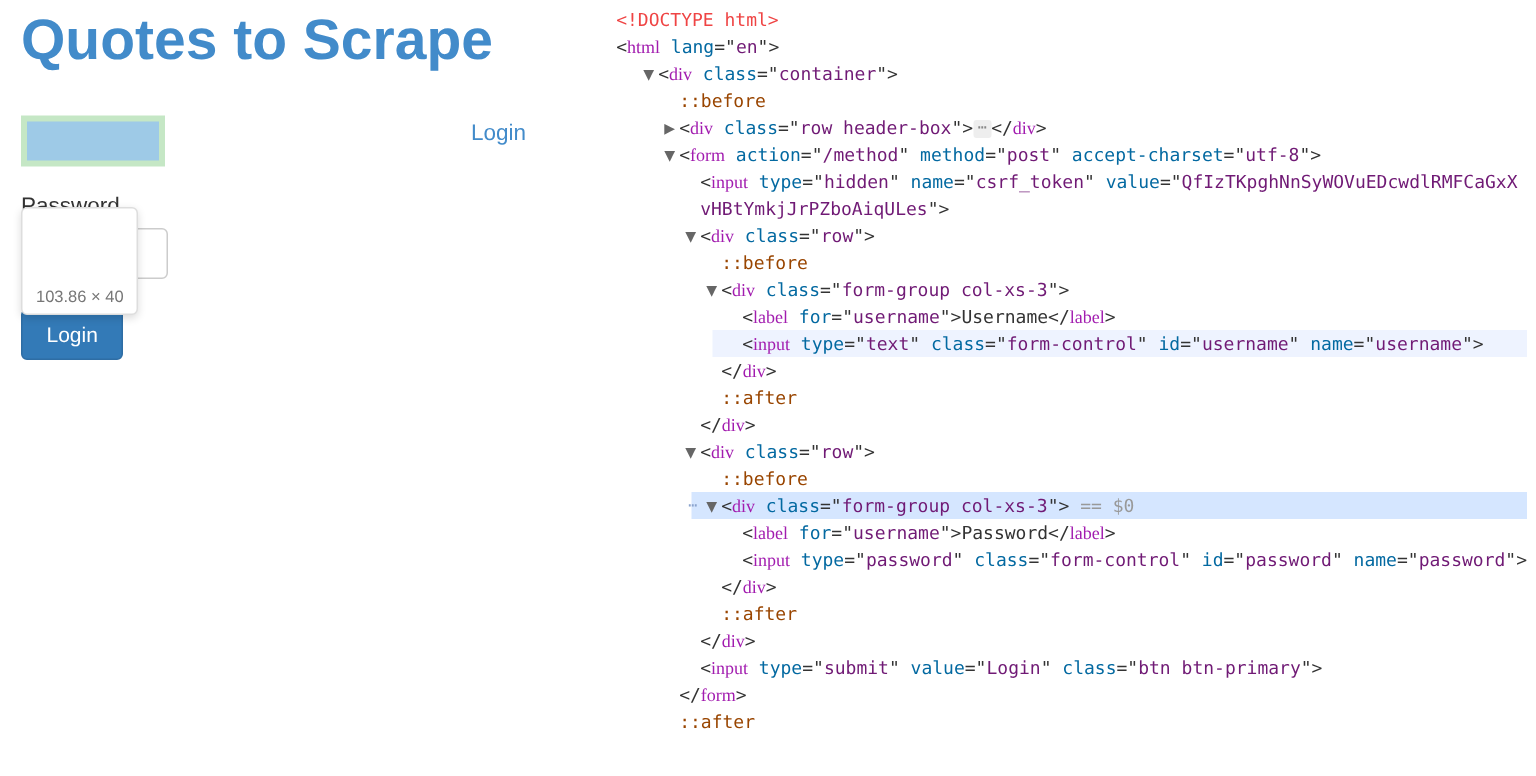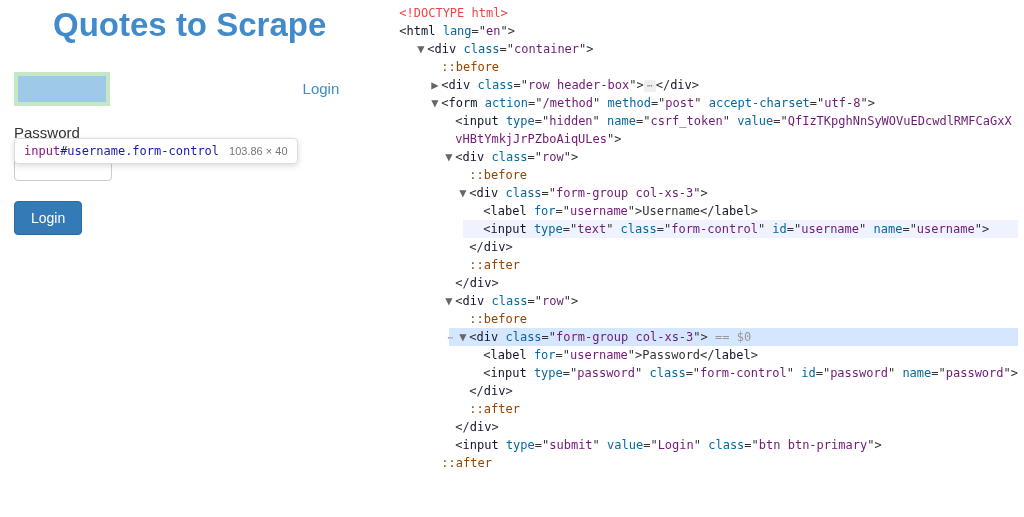"Quotes to Scrape" .page-title { font-size: 33px -> 38px; text-align: center -> none }
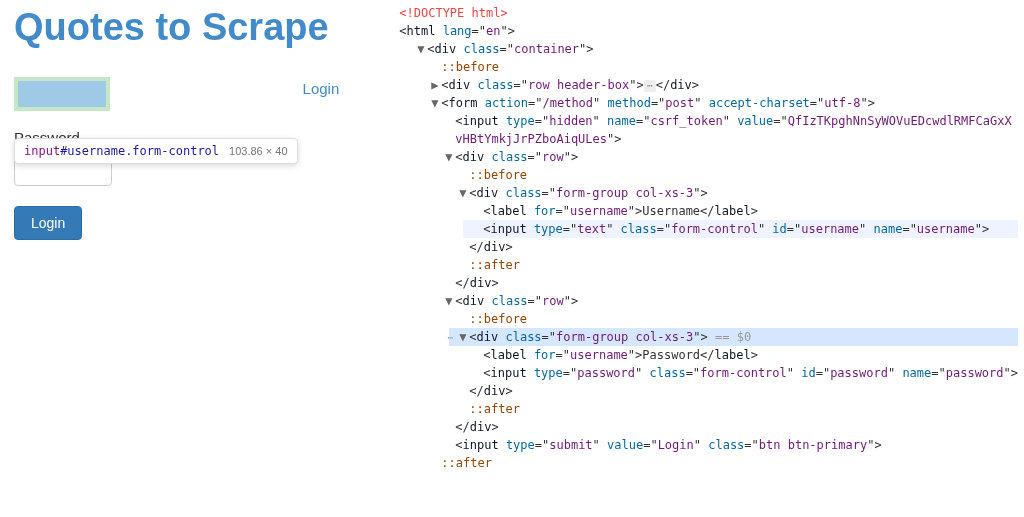"html" .tag { color: #0f172a -> #a21caf; font-family: none -> Liberation Serif, serif }
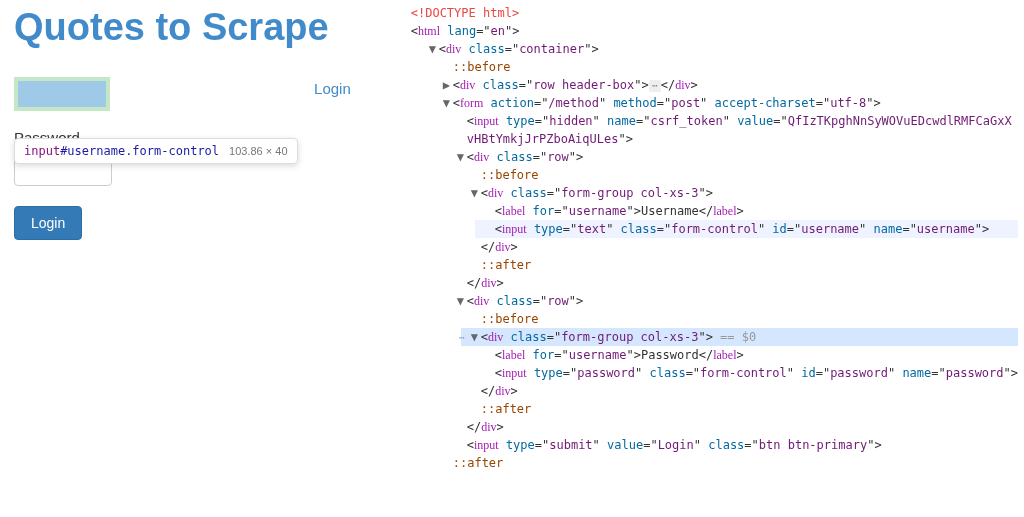"input#username.form-control" span { html: <span> <span>input</span><span>#username.form-control</span> </span> -> none }
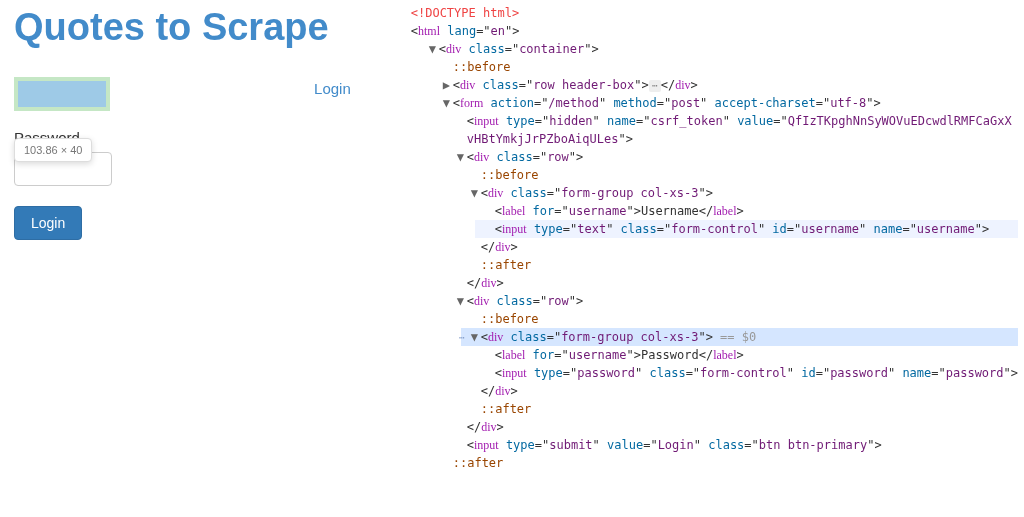"103.86 × 40" .tt-dim { margin-top: none -> 48px }
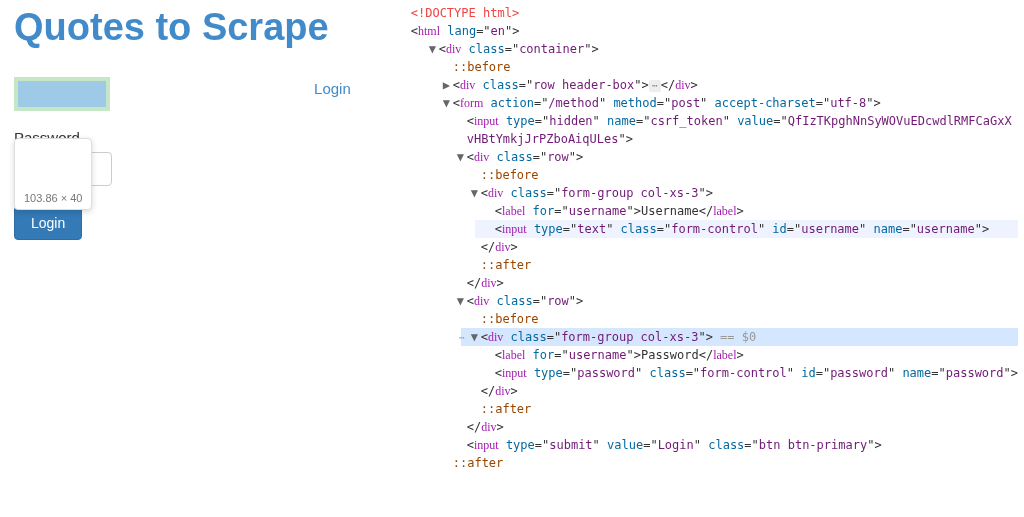"</form>" div.line { html: none -> <div><span></span>&lt;/<span>form</span>&gt;</div> }
